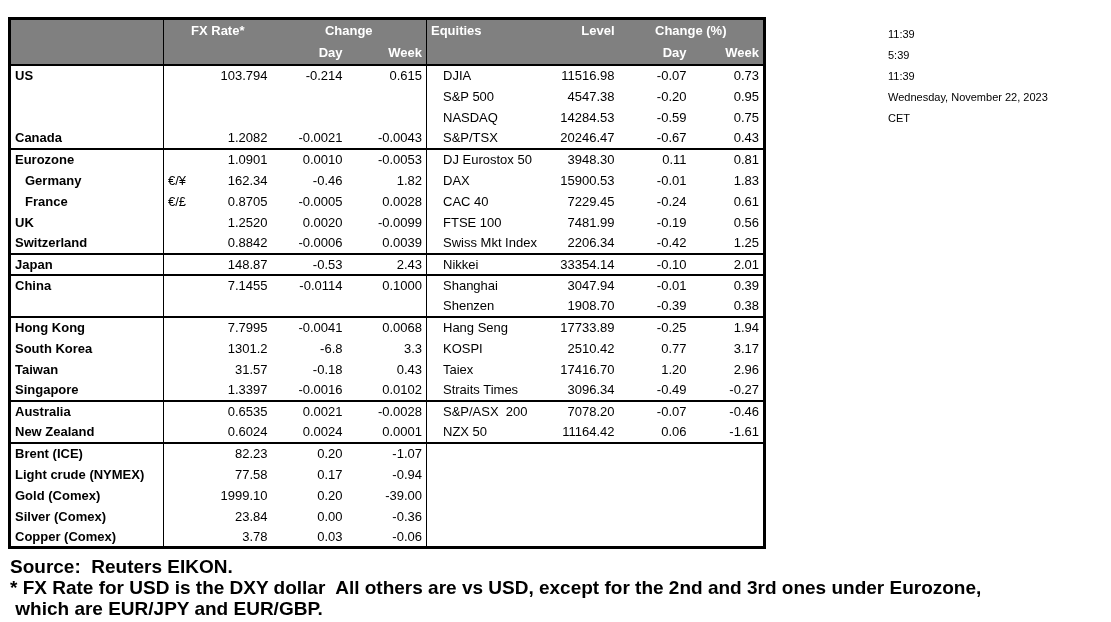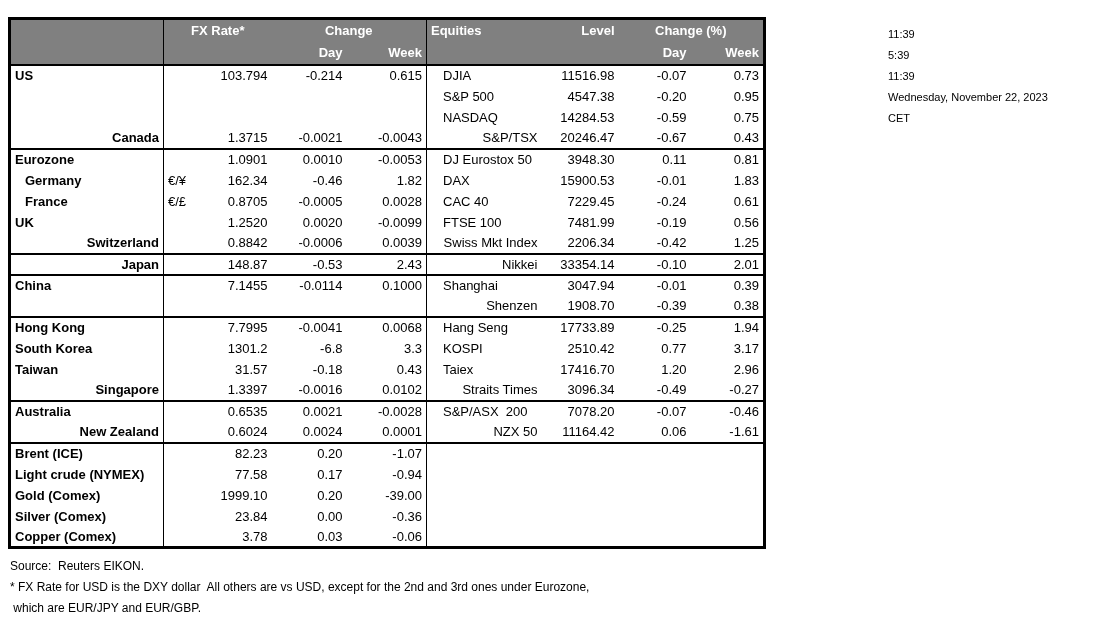"Canada" tr.group-end td { text-align: right -> none }
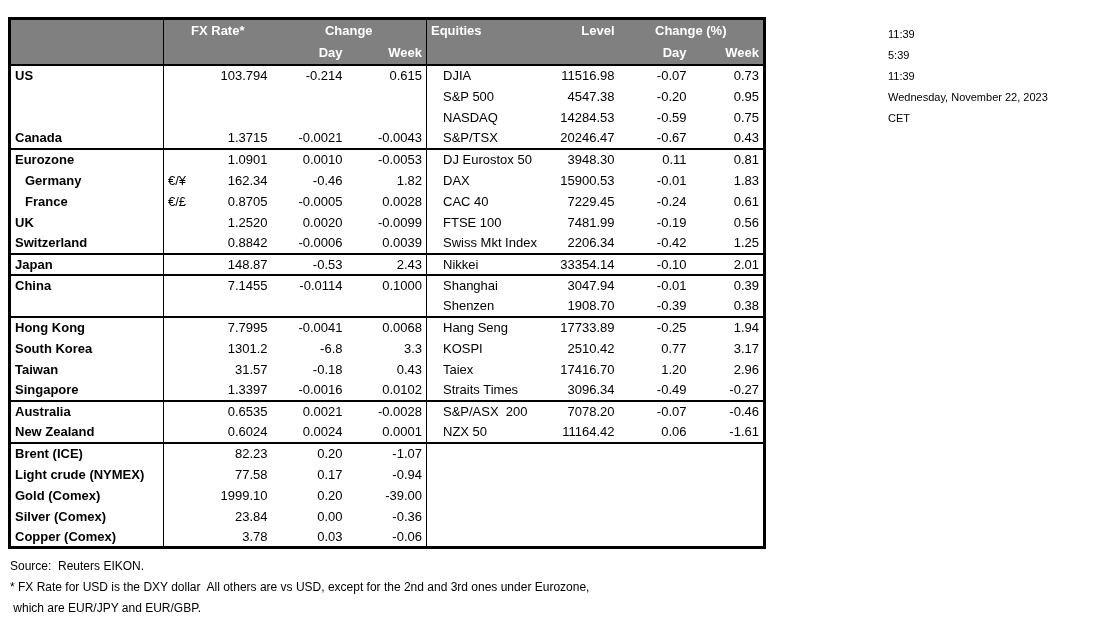"1.3715" td.num { text: 1.3715 -> 1.2082 }
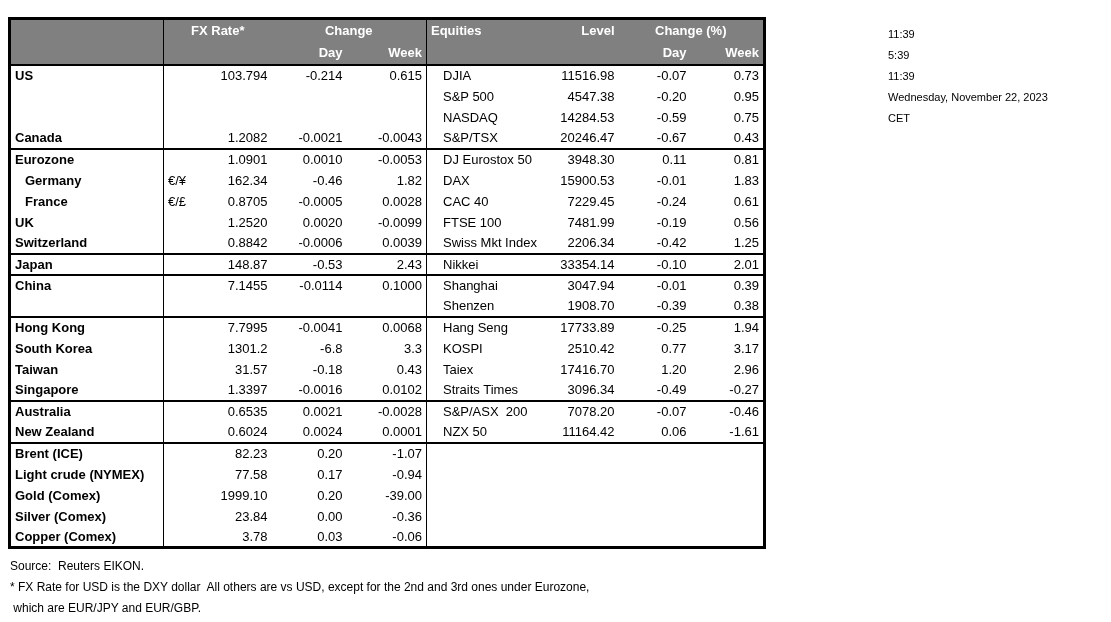"Source: Reuters EIKON." .footer { font-size: 12px -> 19px; font-weight: normal -> bold }
